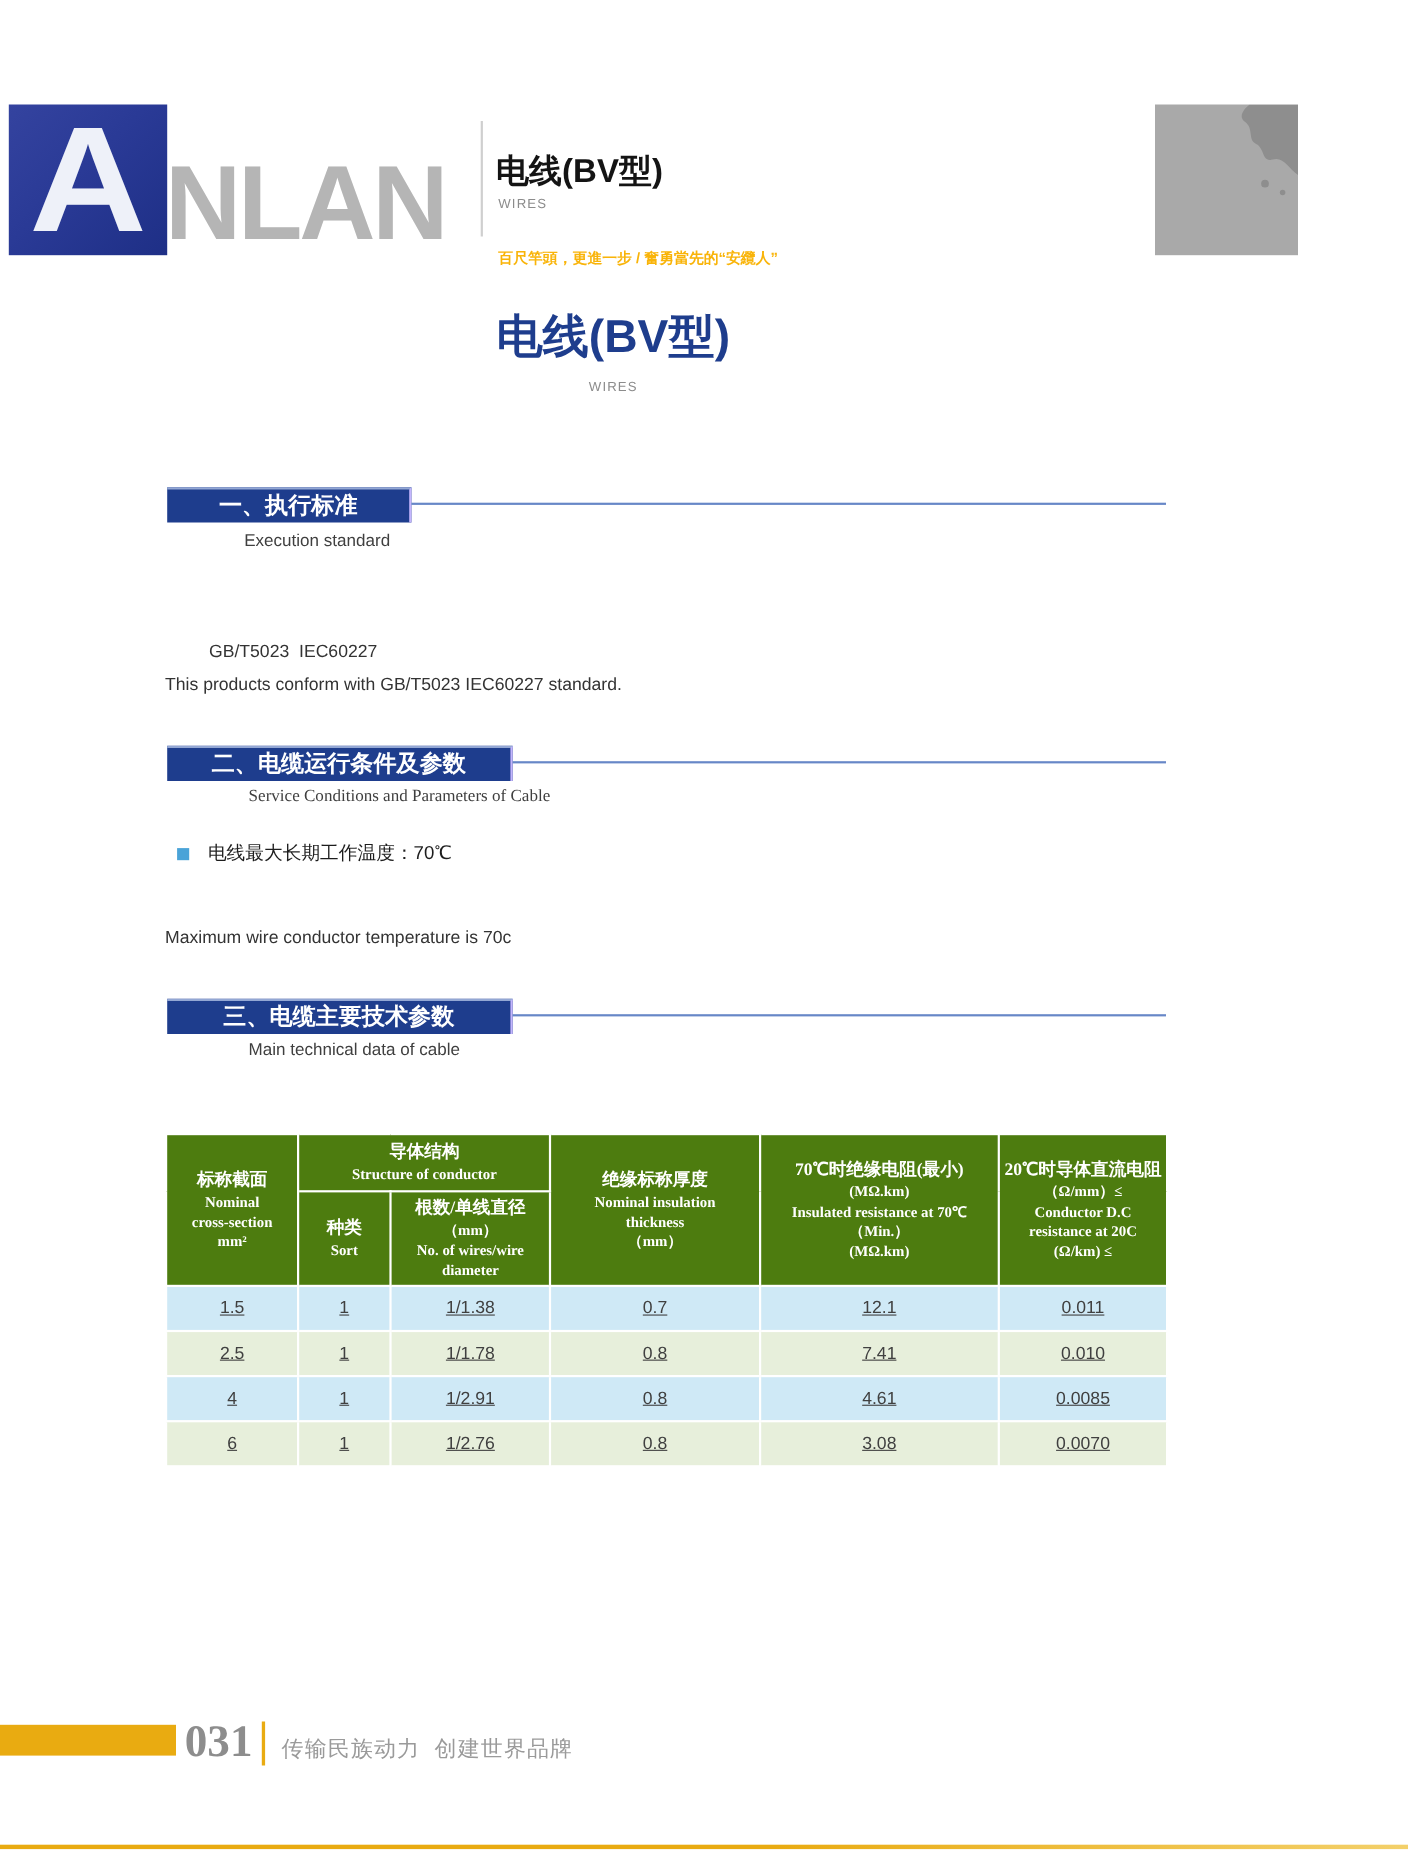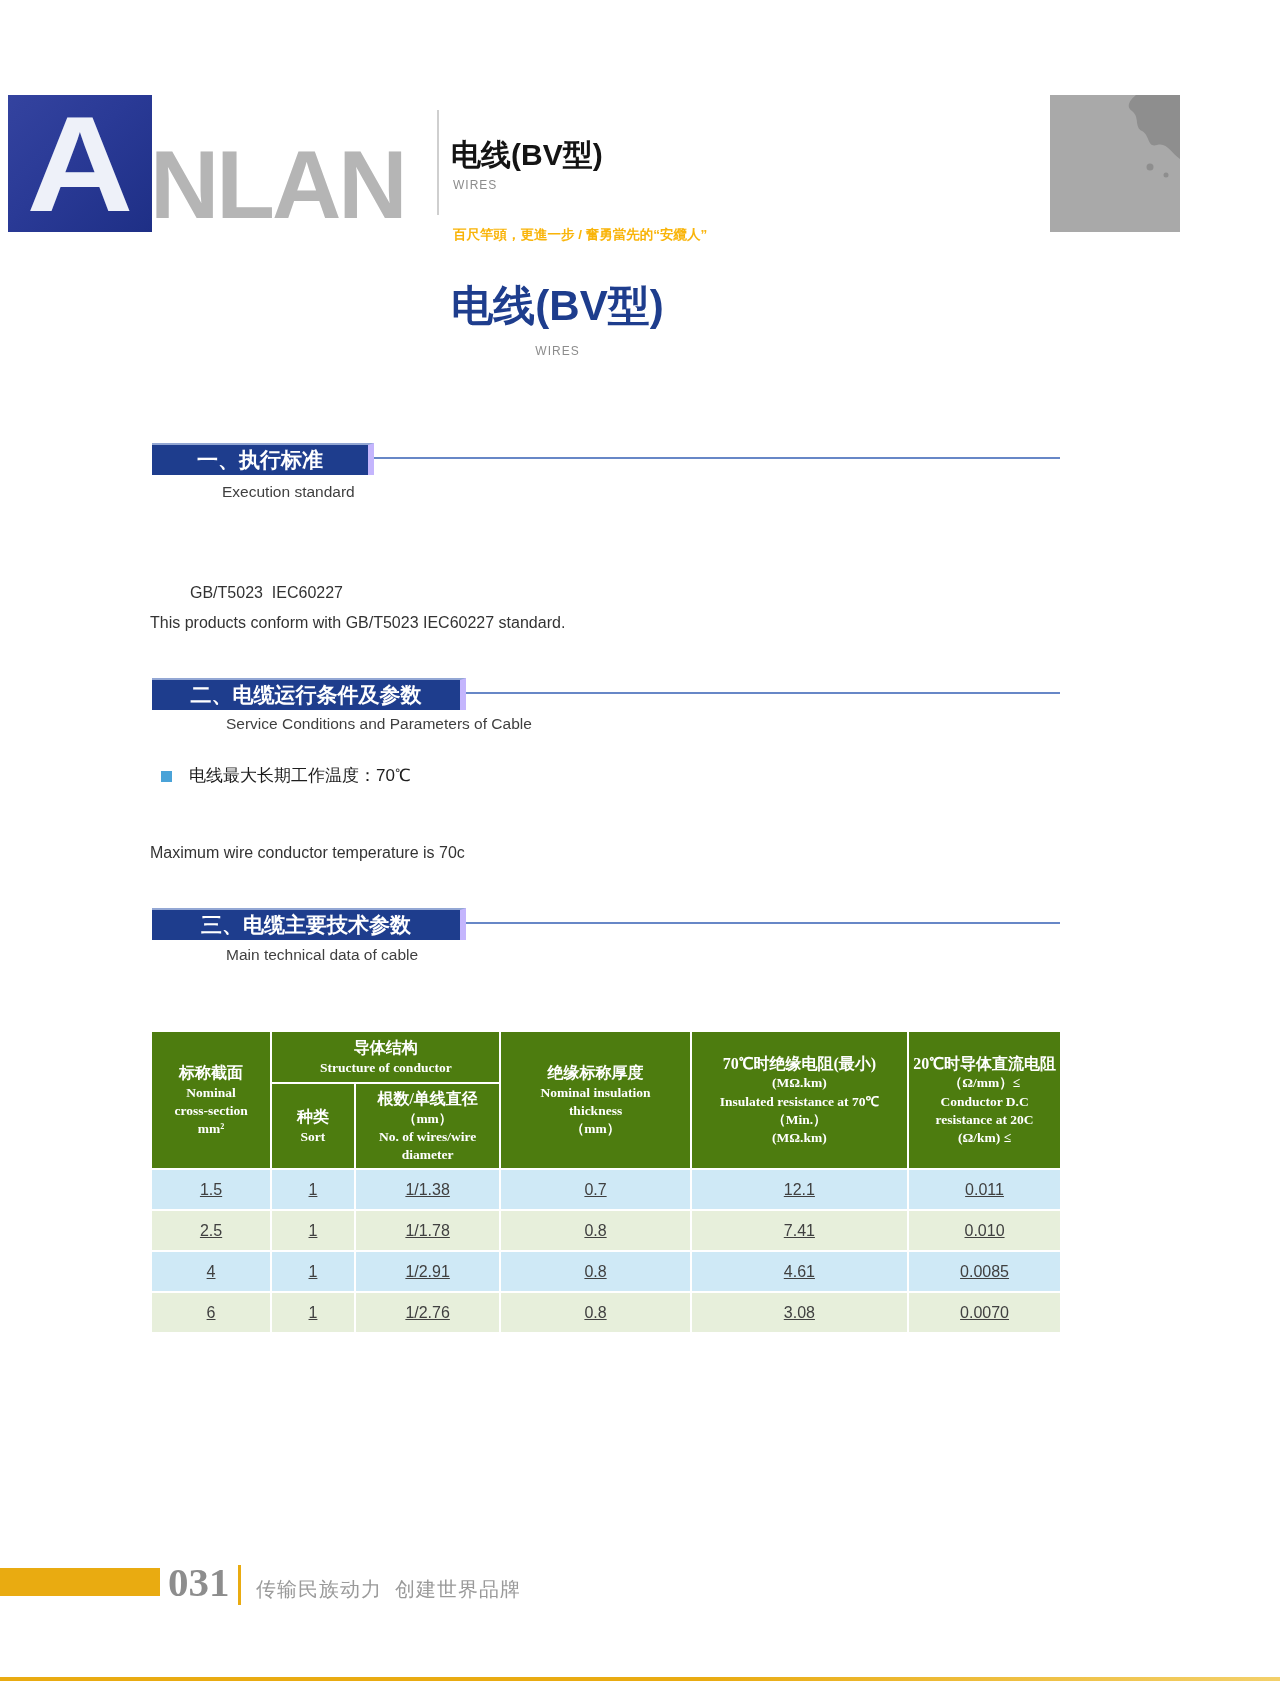"一、执行标准" .sec-box { border-right: 6px solid #c4b5fd -> 2px solid #c4b5fd }
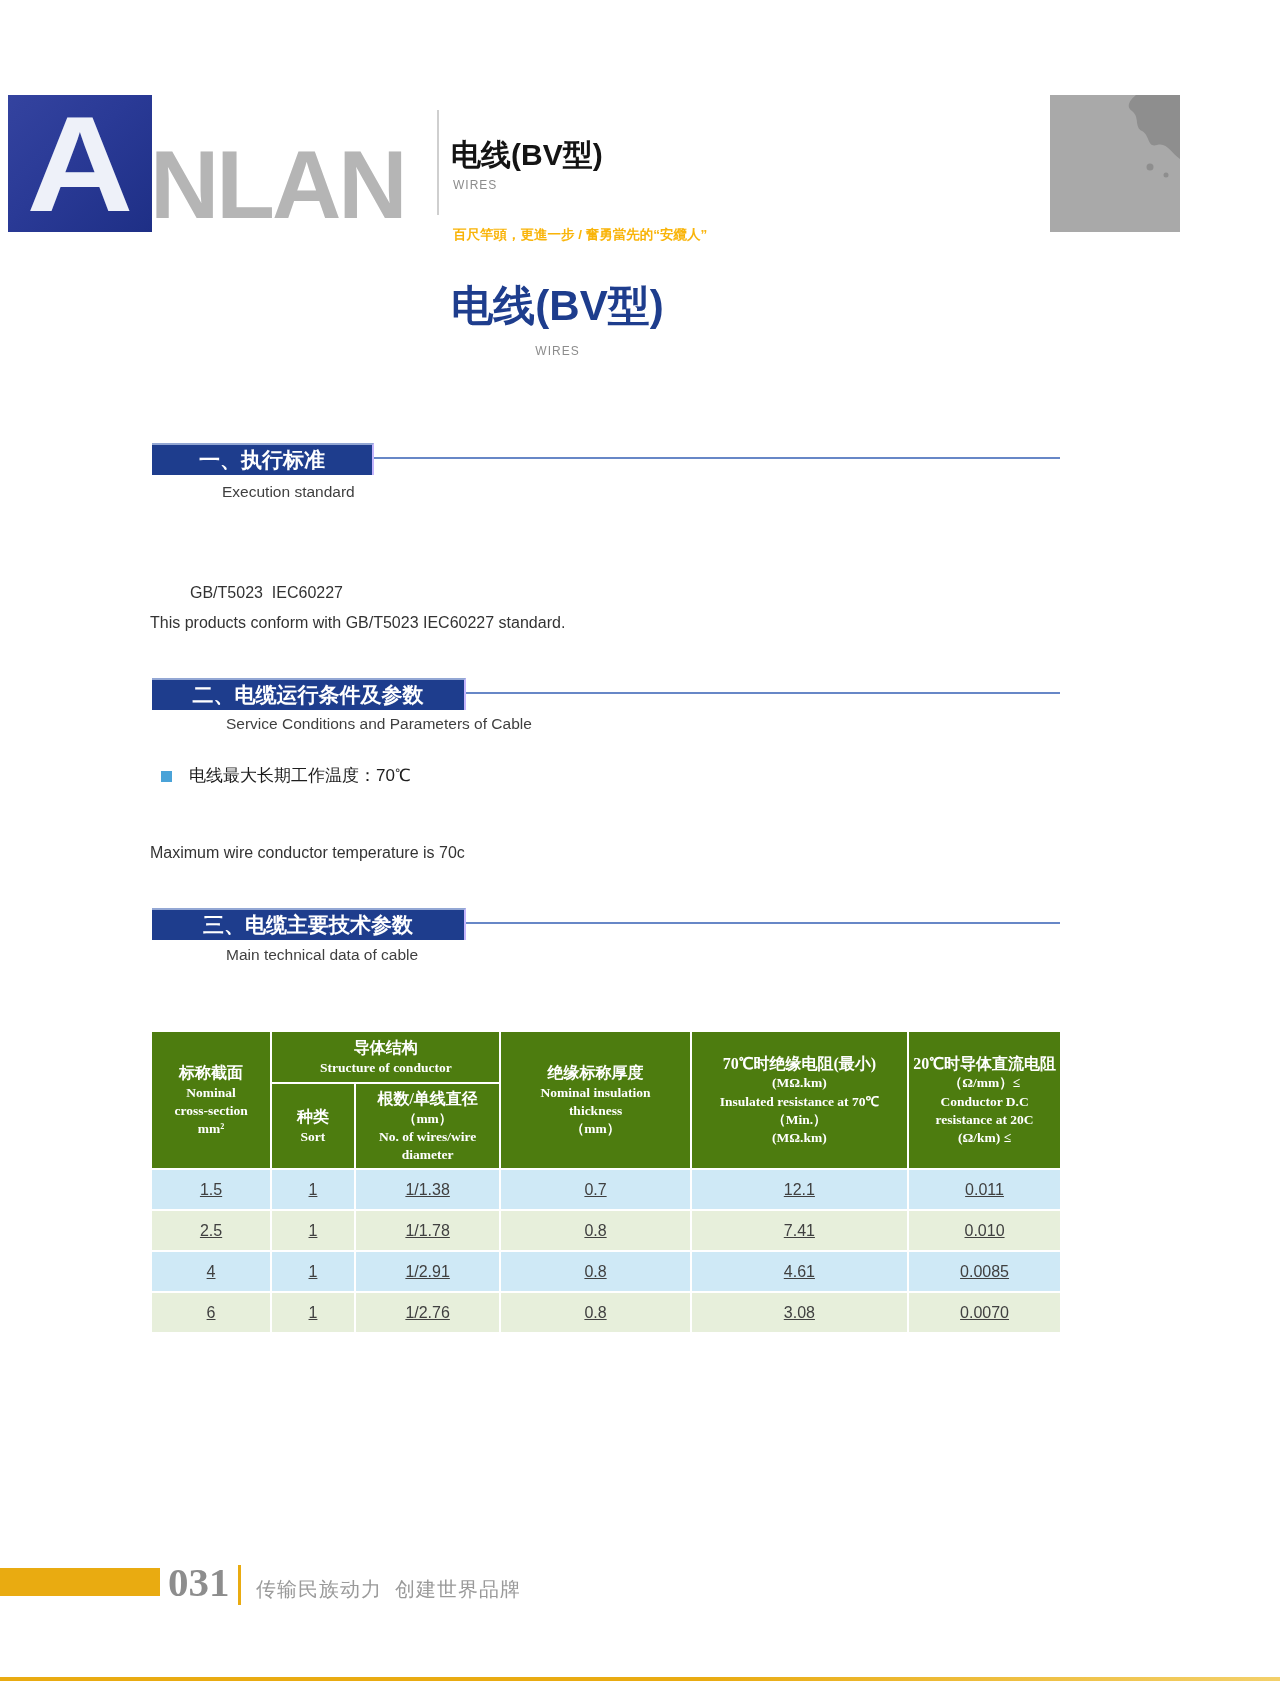"Service Conditions and Parameters of" div.sec-sub { font-family: none -> Liberation Serif, serif }
